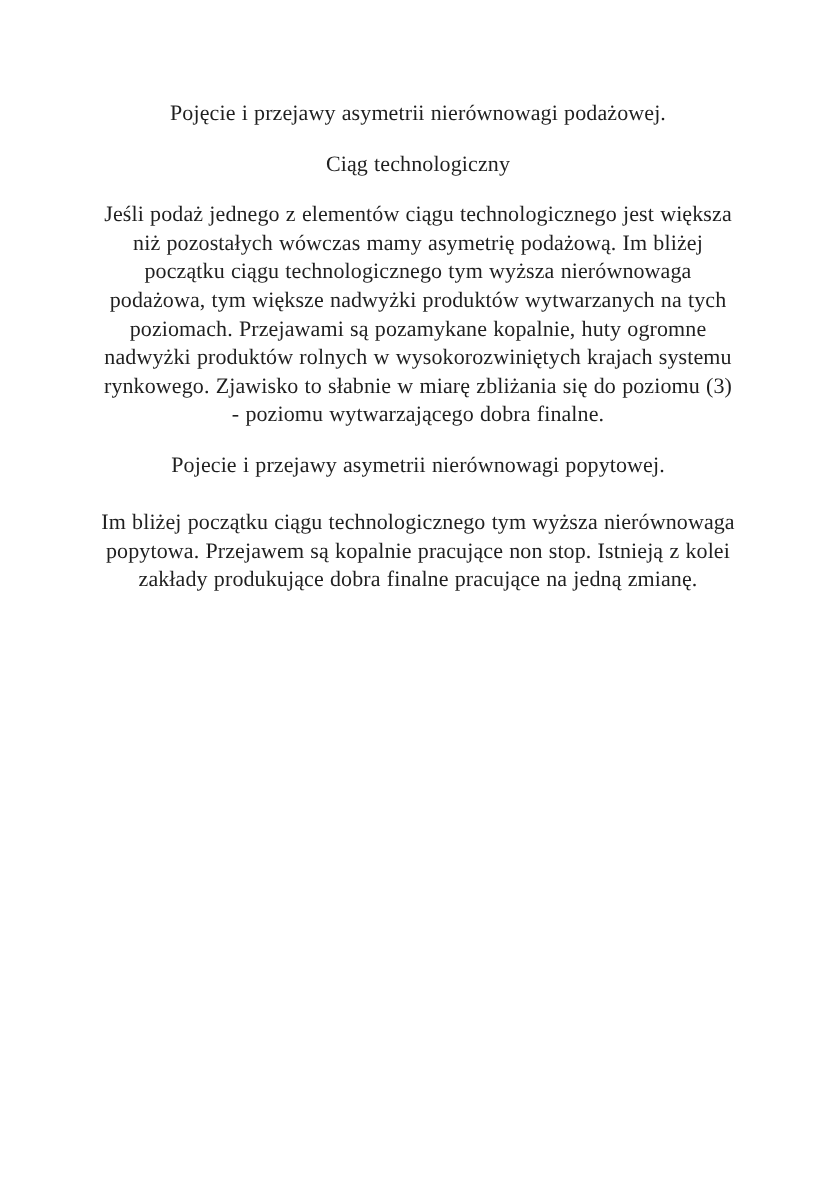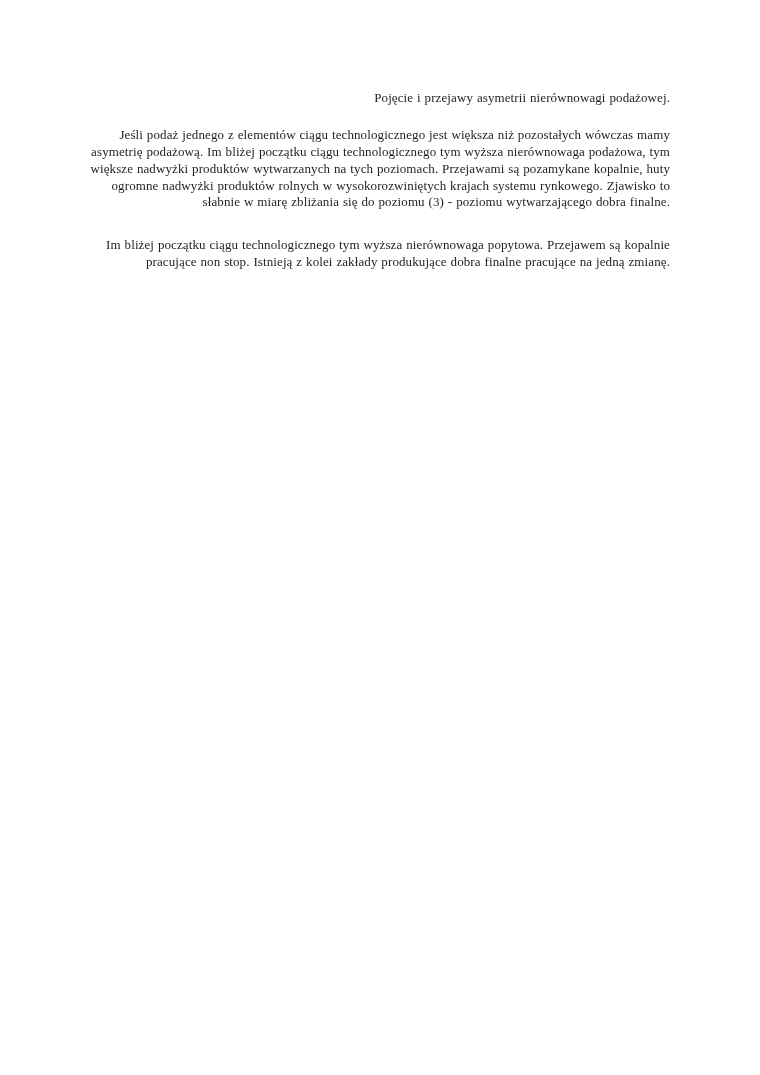"Pojęcie i przejawy asymetrii" .doc-text p { font-size: 13px -> 20px; text-align: right -> center }
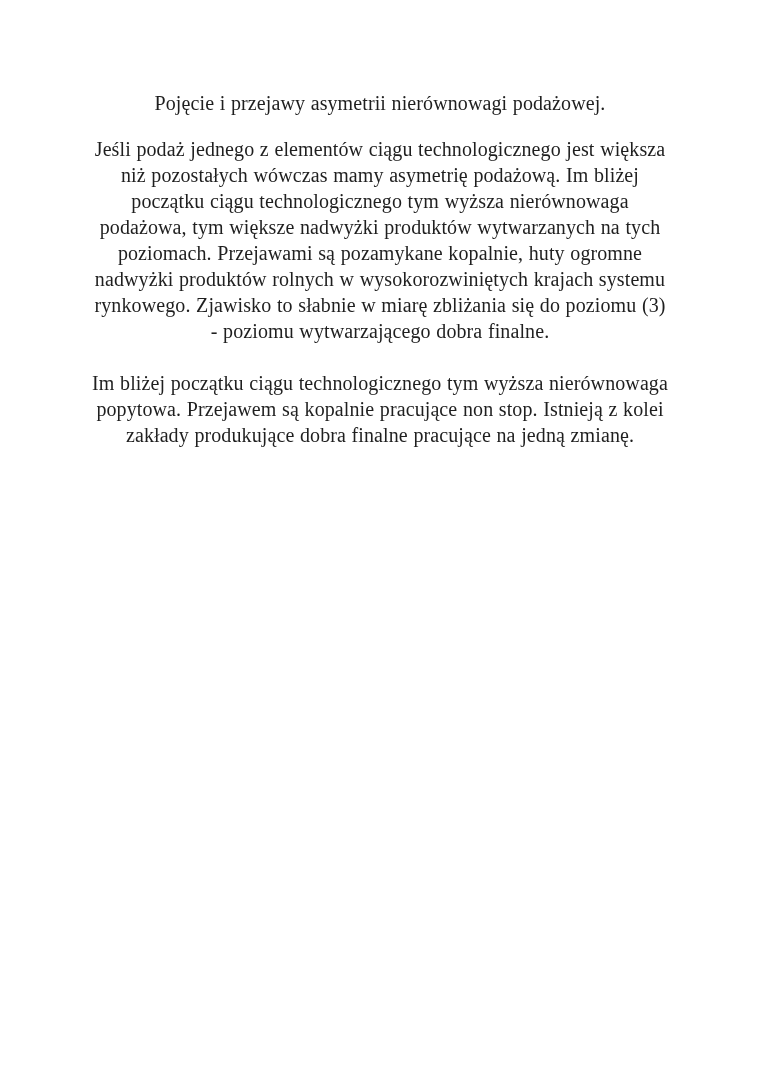"Ciąg technologiczny" p { html: none -> <p>Ciąg technologiczny</p> }
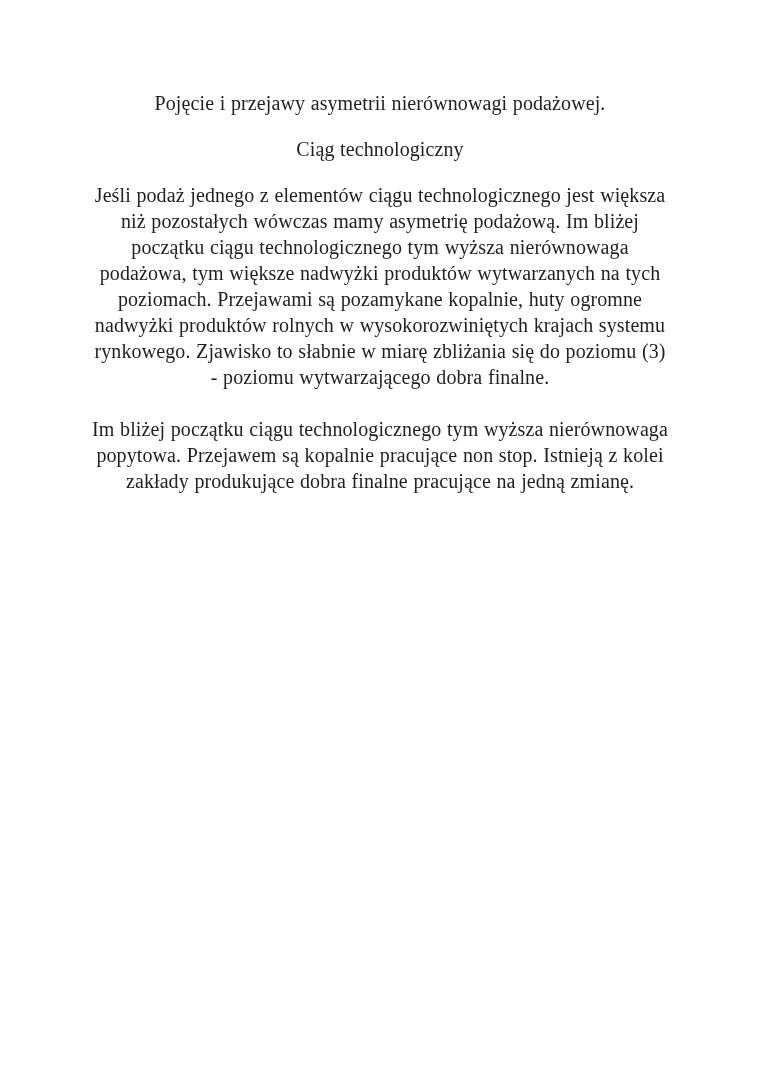"Pojecie i przejawy asymetrii" p { html: none -> <p>Pojecie i przejawy asymetrii nierównowagi popytowej.</p> }
